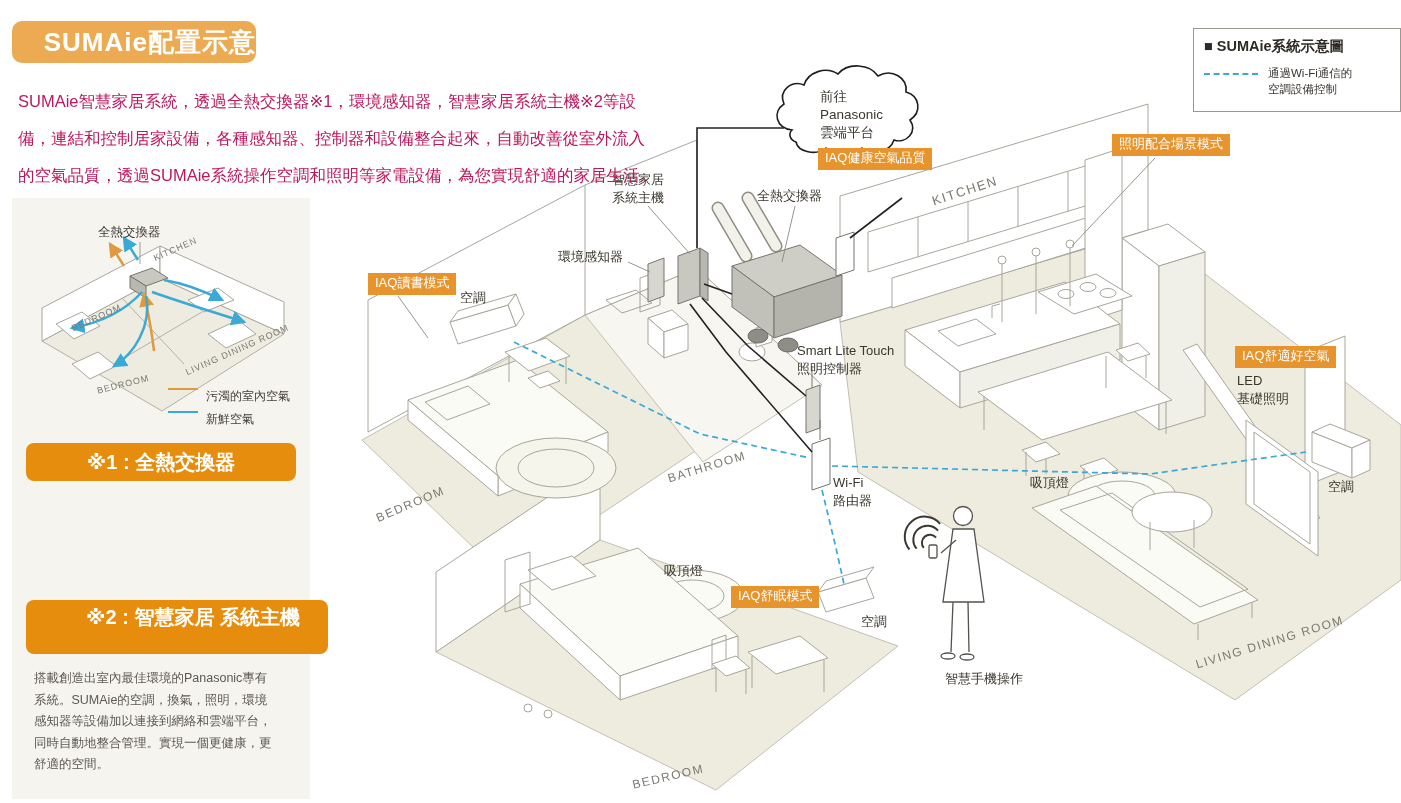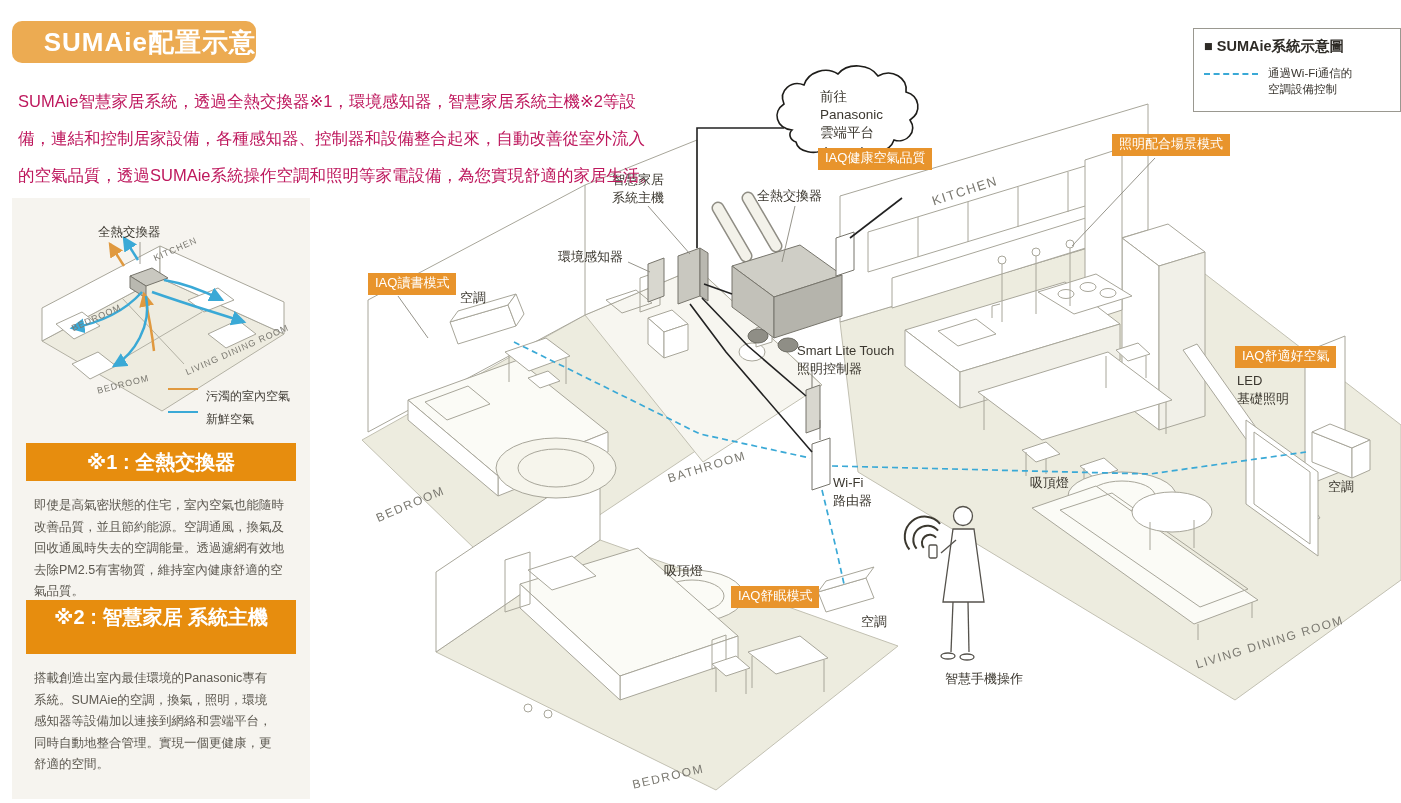"※1 : 全熱交換器" .sec-head { border-radius: none -> 8px }
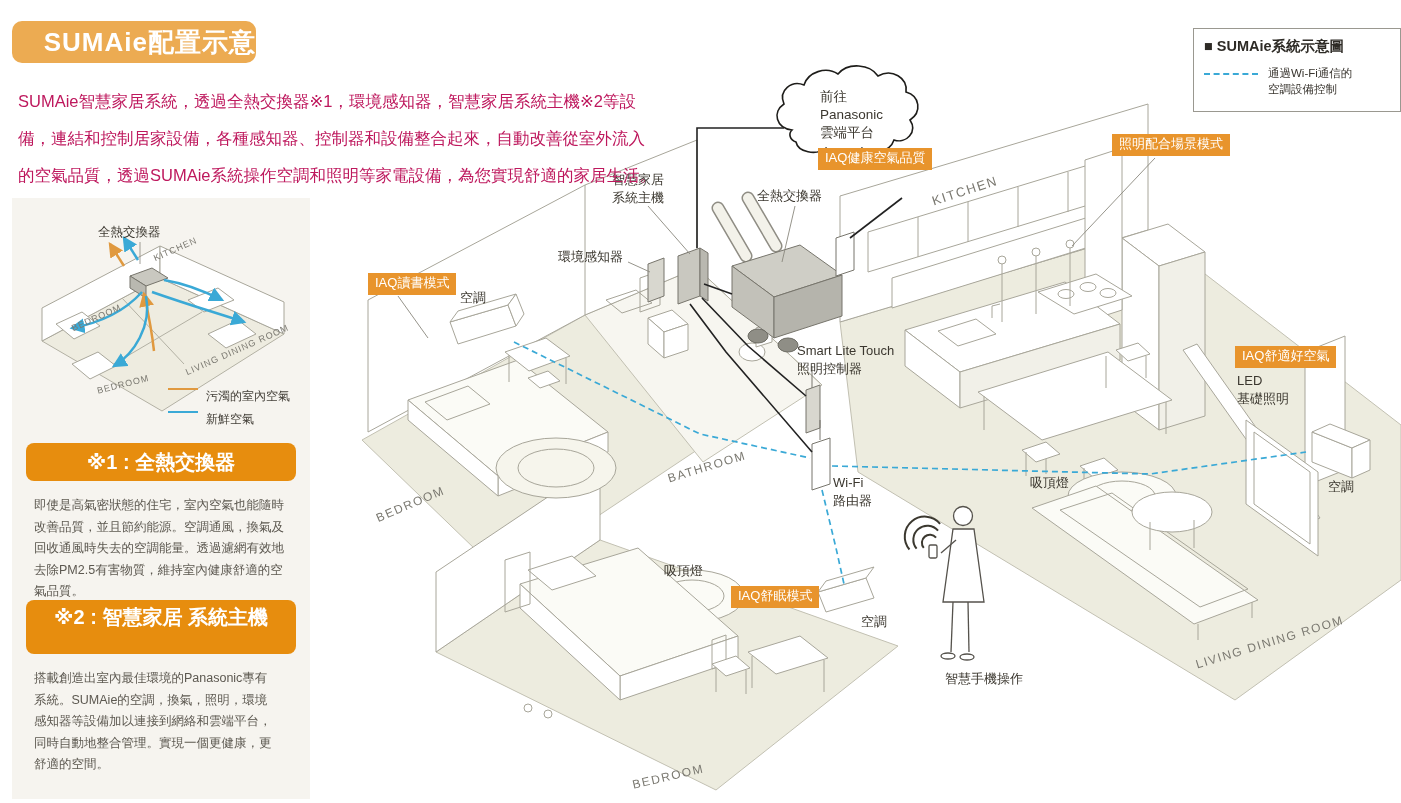"即使是高氣密狀態的住宅，室內空氣也能隨時" div.abs { html: <div>即使是高氣密狀態的住宅，室內空氣也能隨時 改善品質，並且節約能源。空調通風，換氣及 回收通風時失去的空調能量。透過濾網有效地 去除PM2.5有害物質，維持室內健康舒適的空 氣品質。</div> -> none }
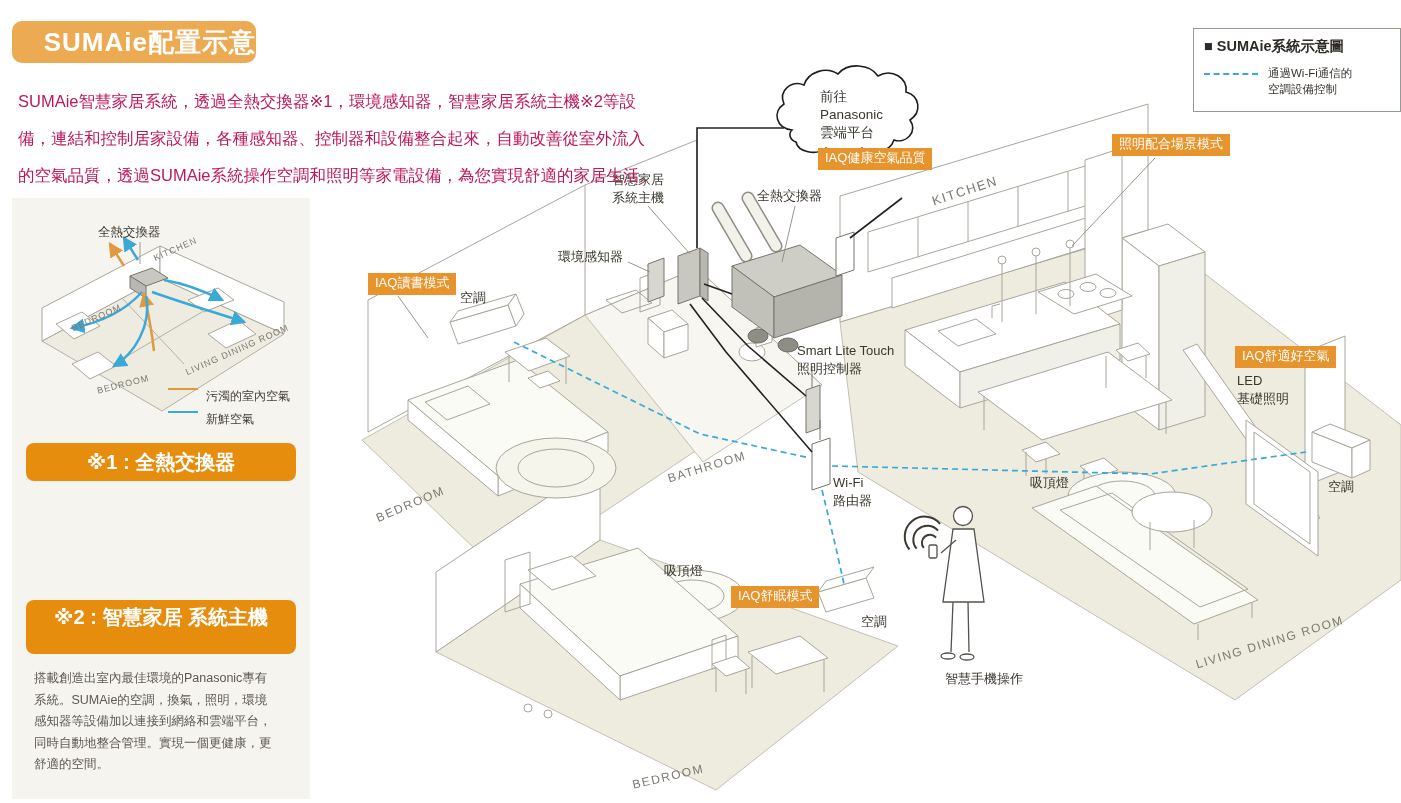"※2 : 智慧家居 系統主機" div.abs { padding-left: none -> 32px }
